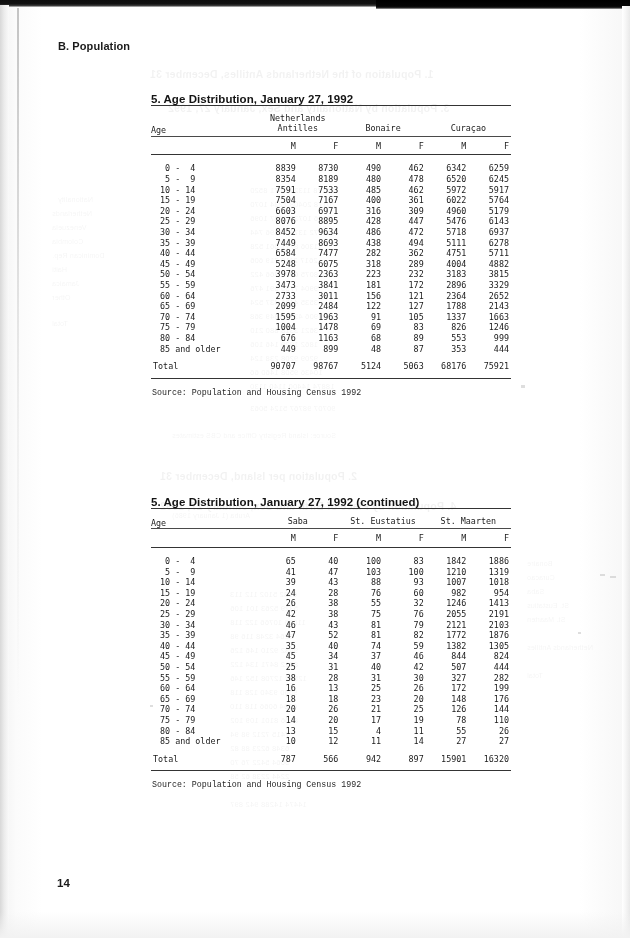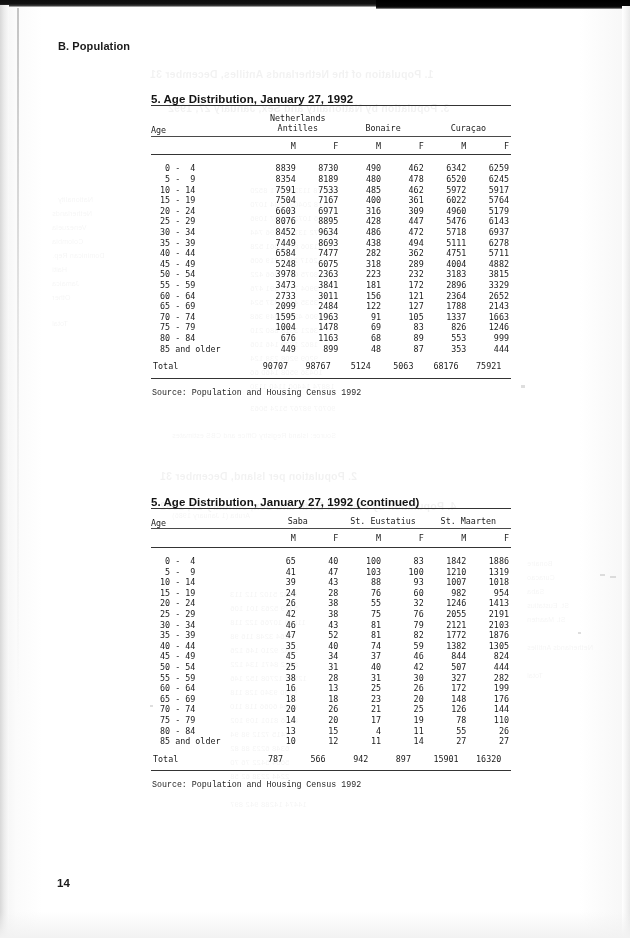"90707" tr.total td { text-align: center -> right }
